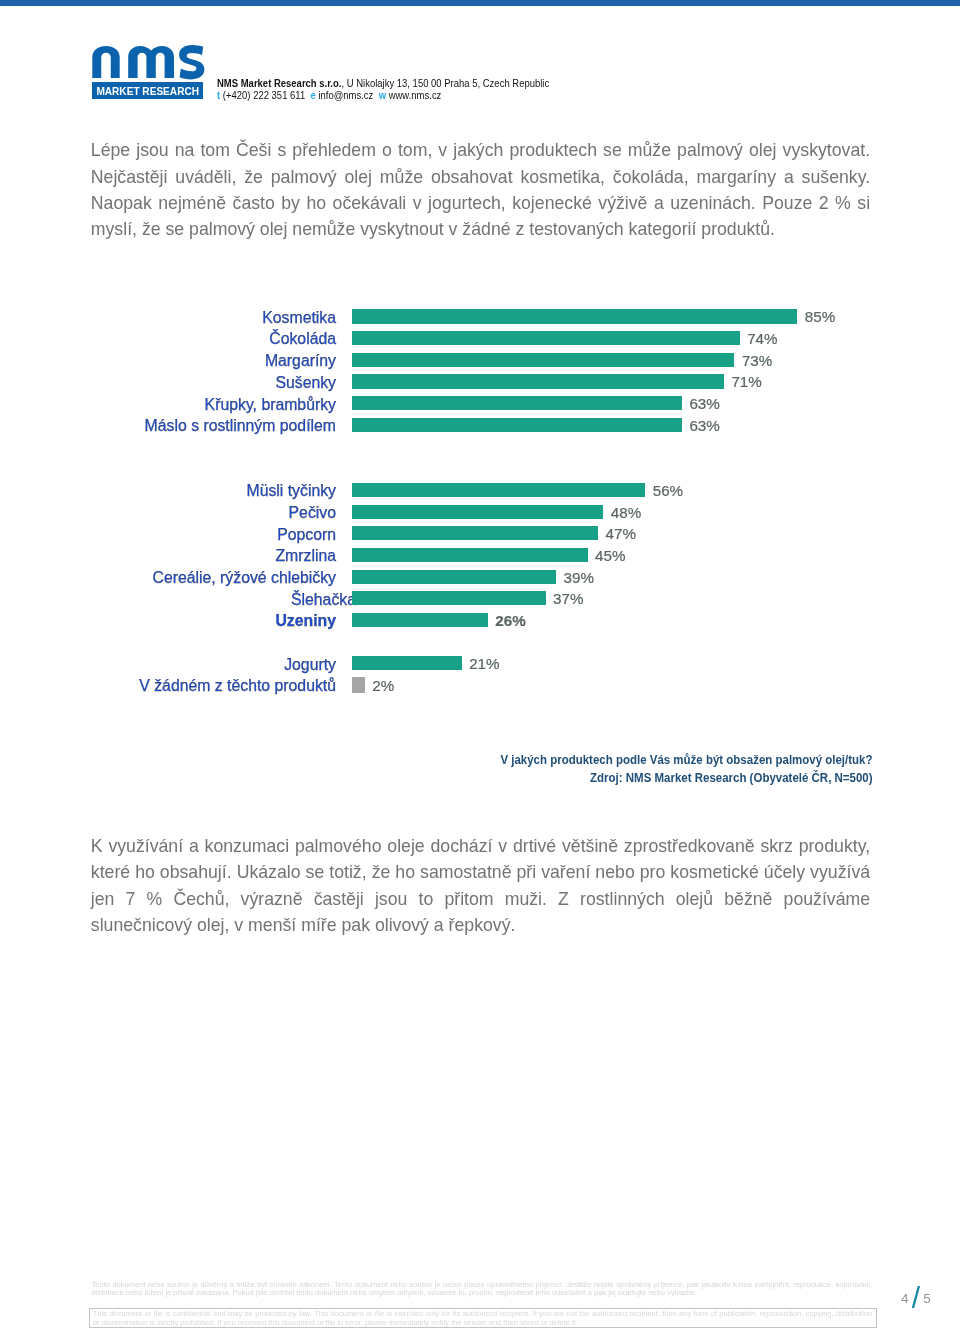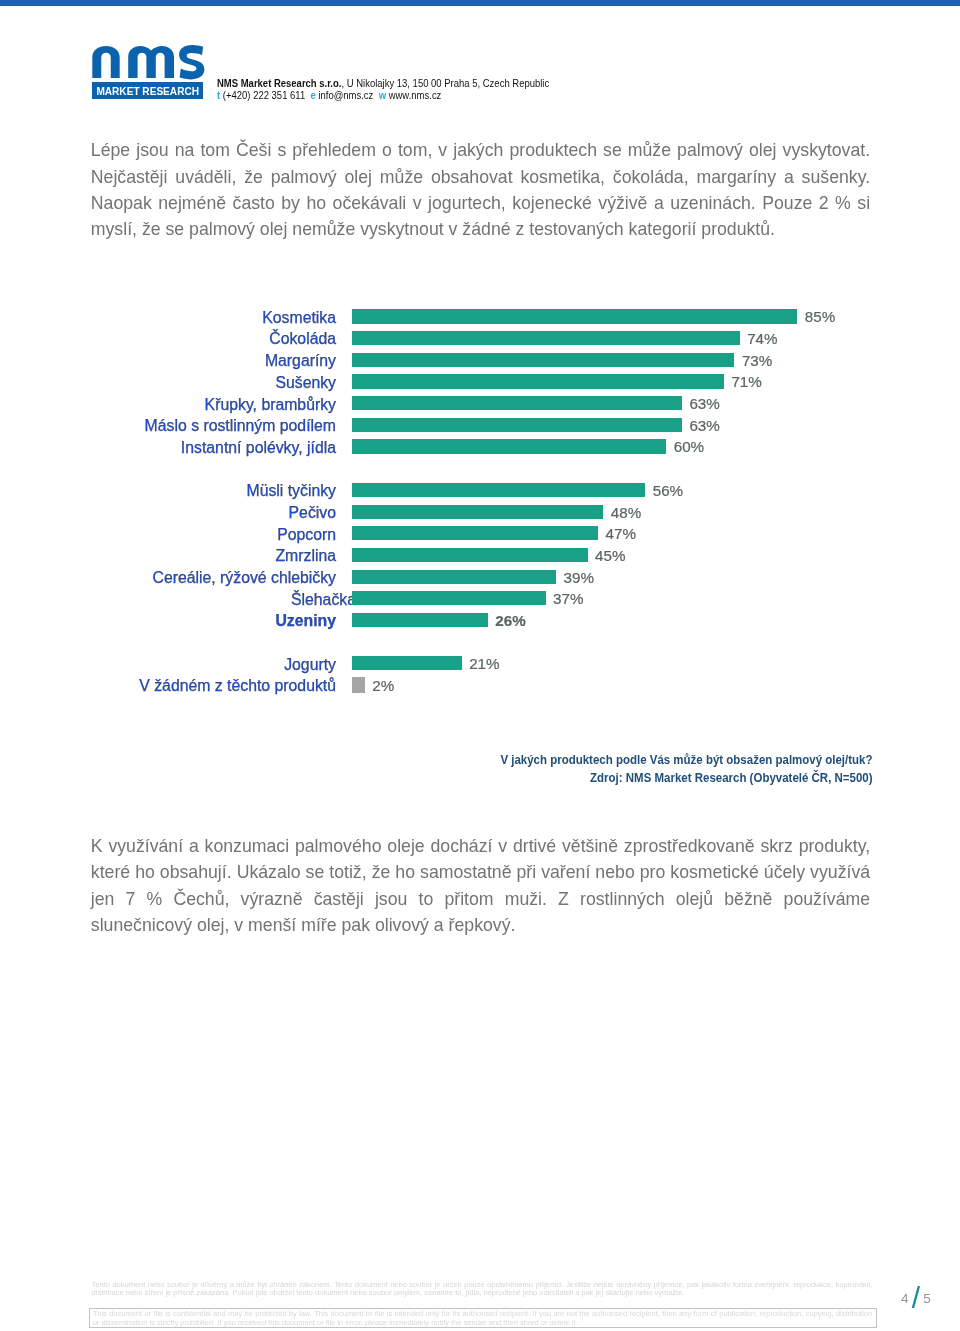"Instantní polévky, jídla" div.crow { html: <div> <div>Instantní polévky, jídla</div> <div></div> <div>60%</div> </div> -> none }
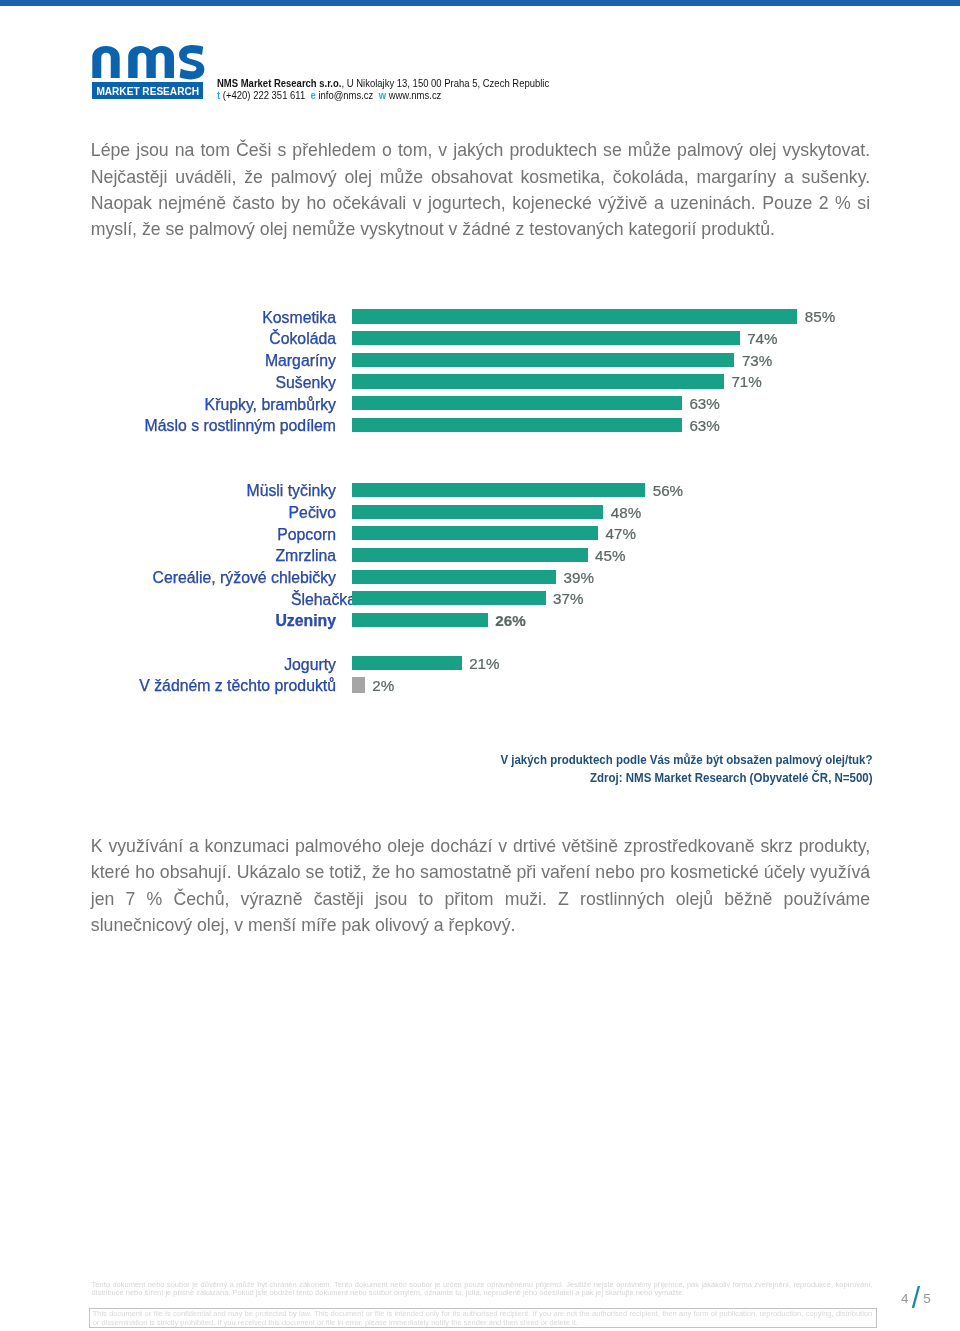"distribuce nebo šíření je přísně" span.fln { text: soubor omylem, oznamte to, jídla -> omylem omylem, oznamte to, prosím }
